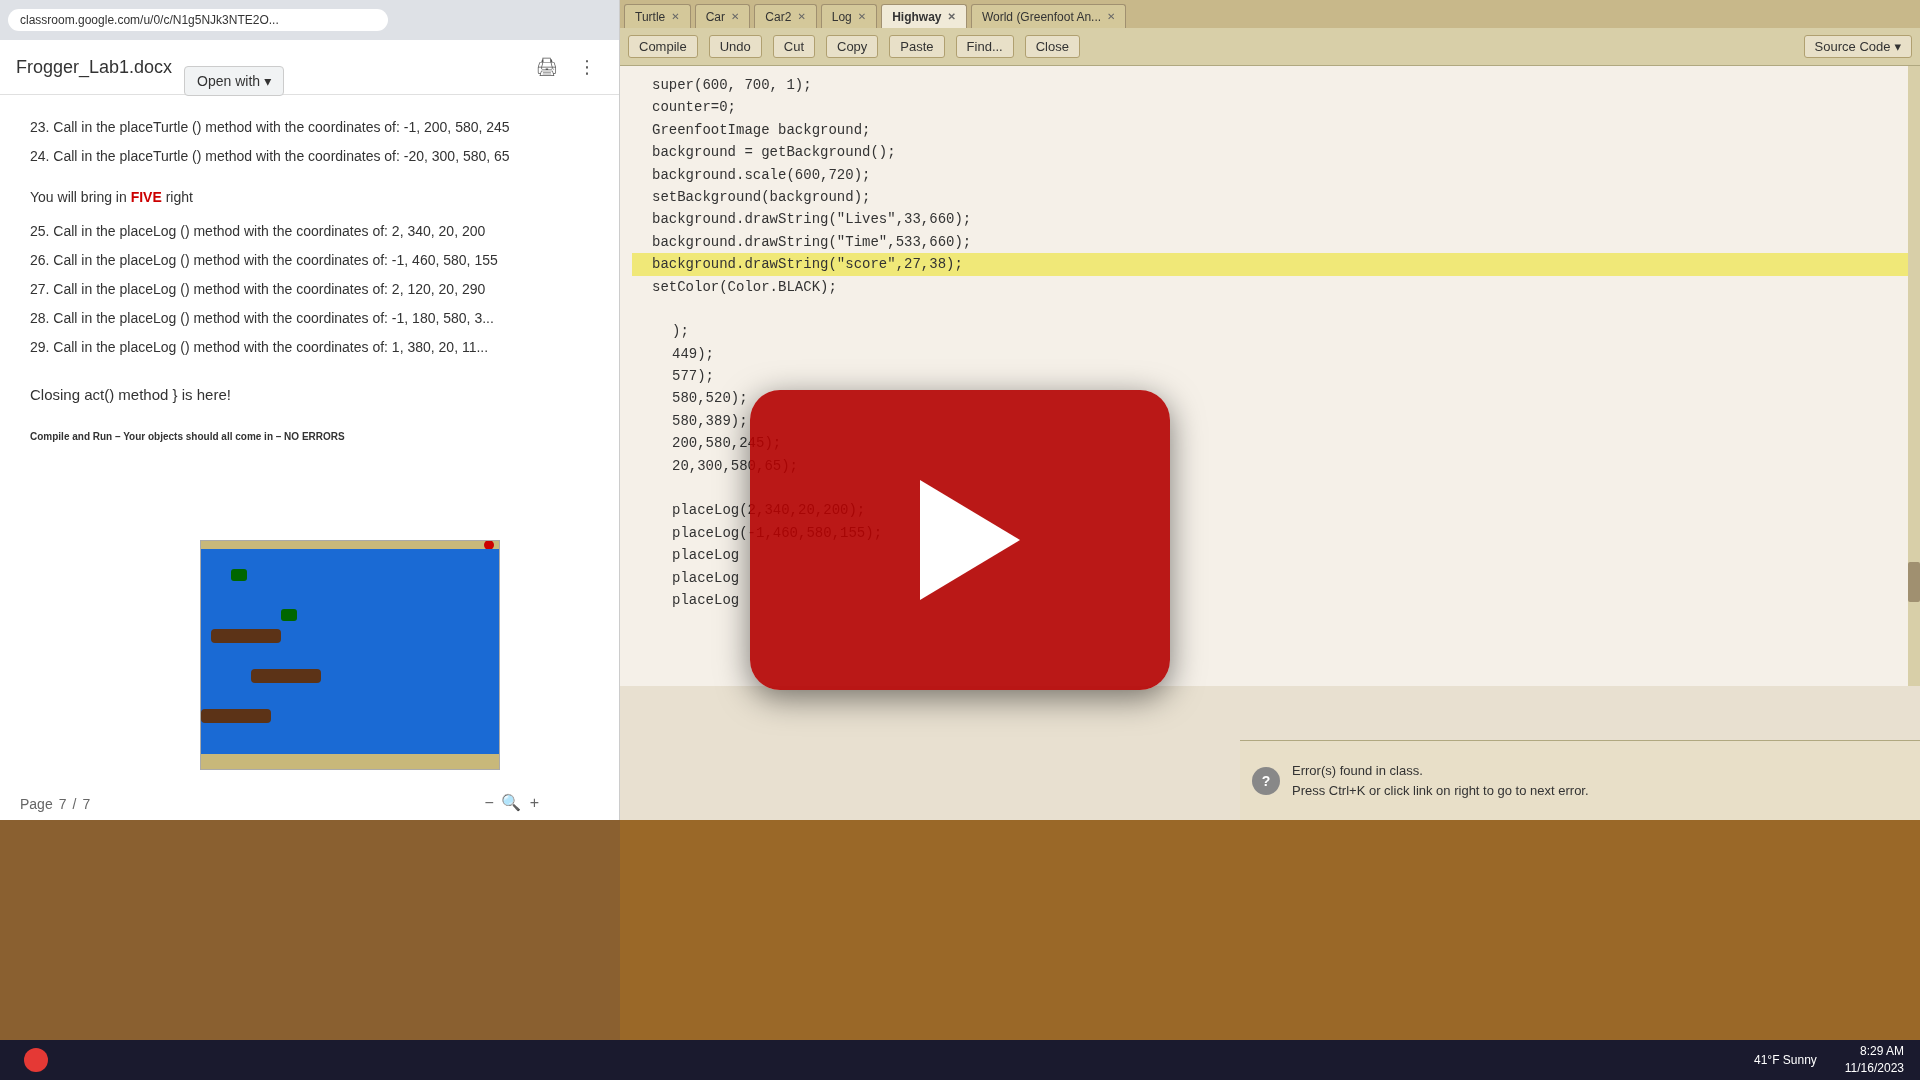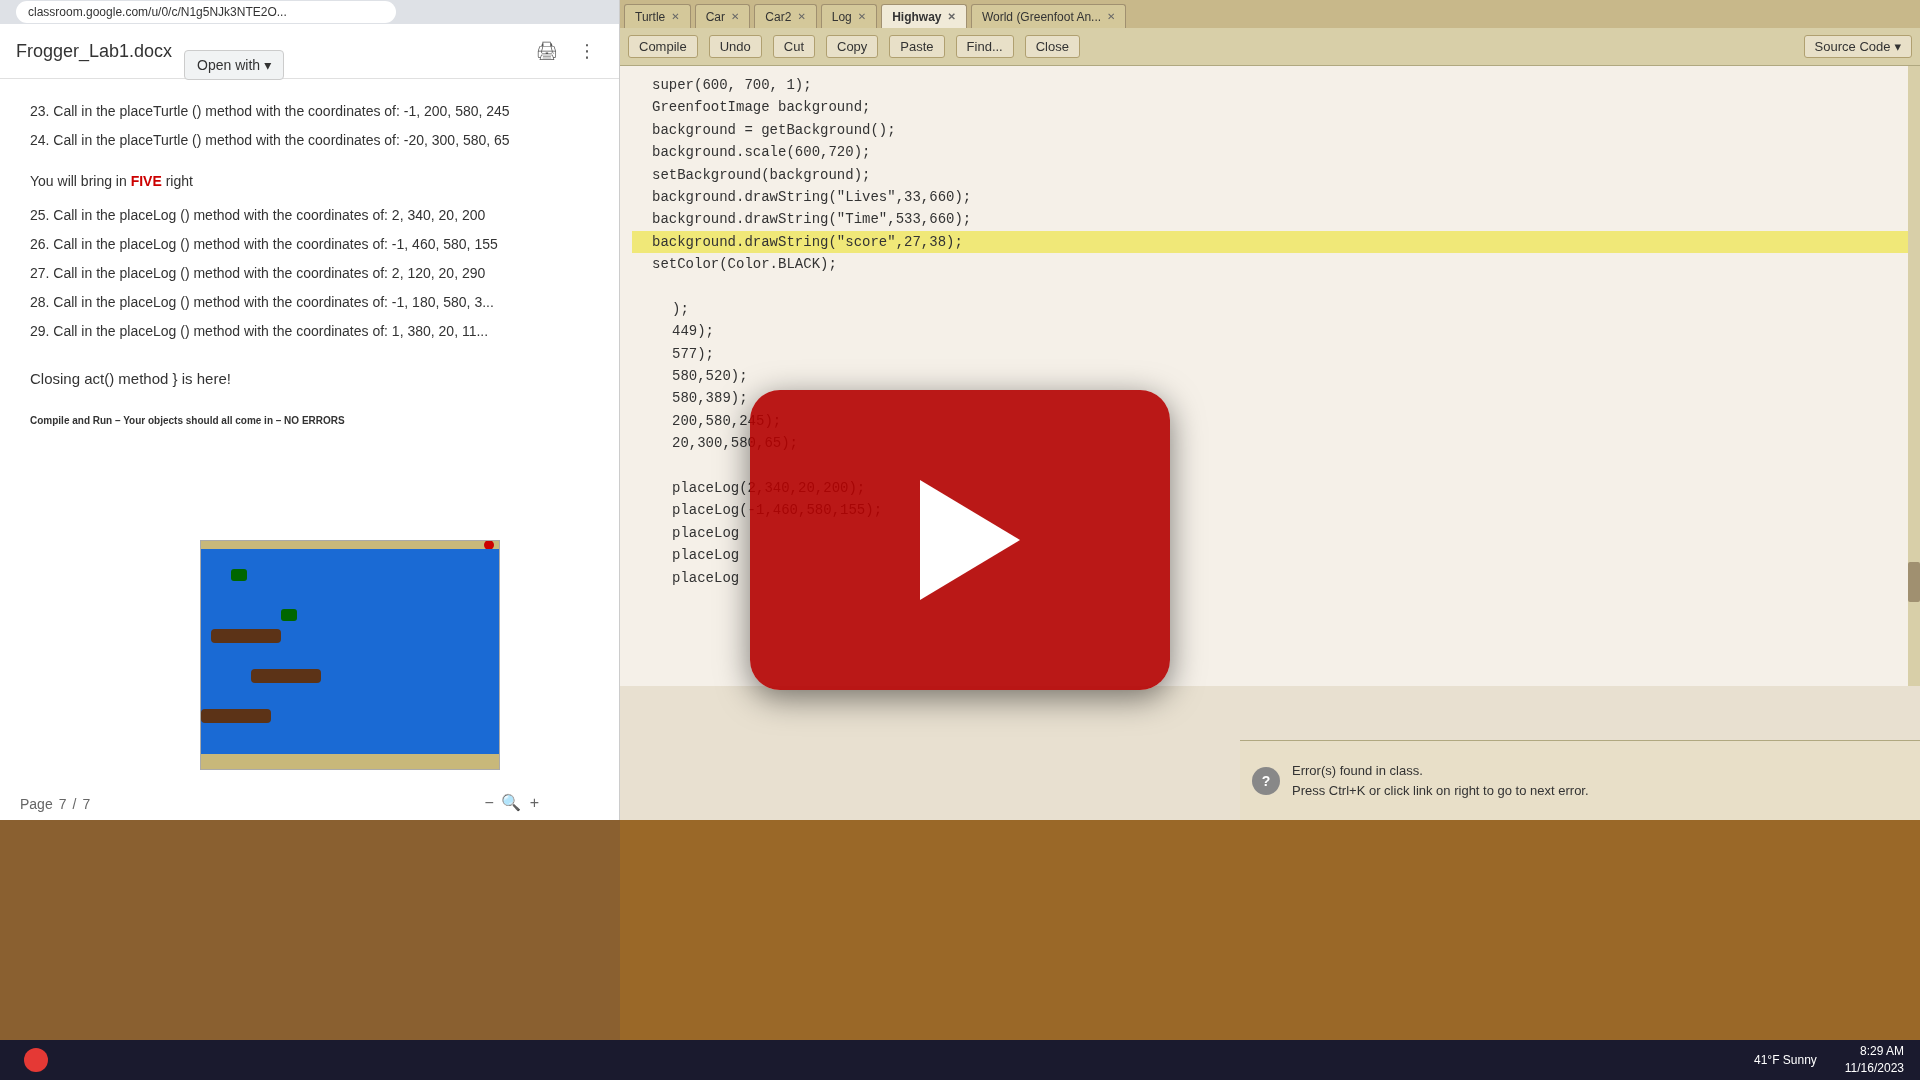"classroom.google.com/u/0/c/N1g5NJk3NTE2O" .browser-bar { height: 24px -> 40px; padding: 0 16px -> 0 8px }
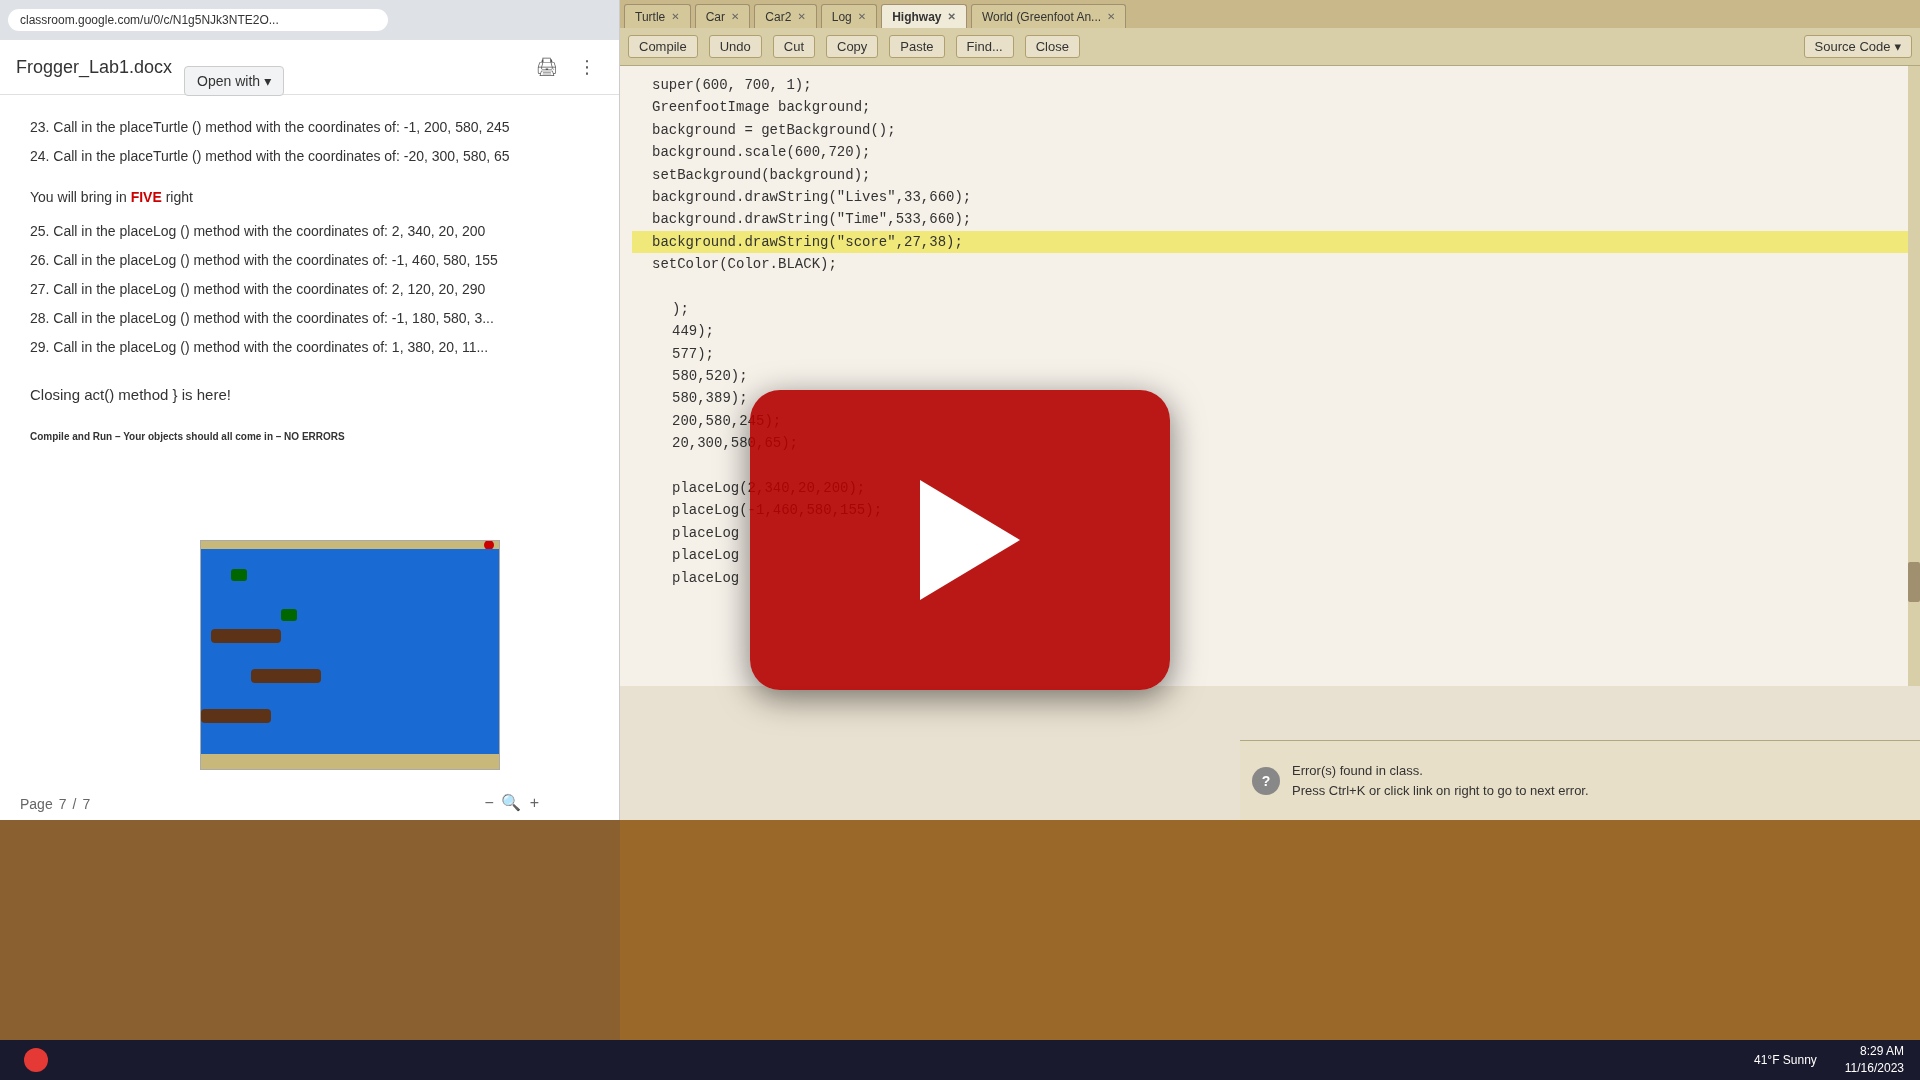"counter=0;" span.code-line { html: none -> <span>counter=0;</span> }
